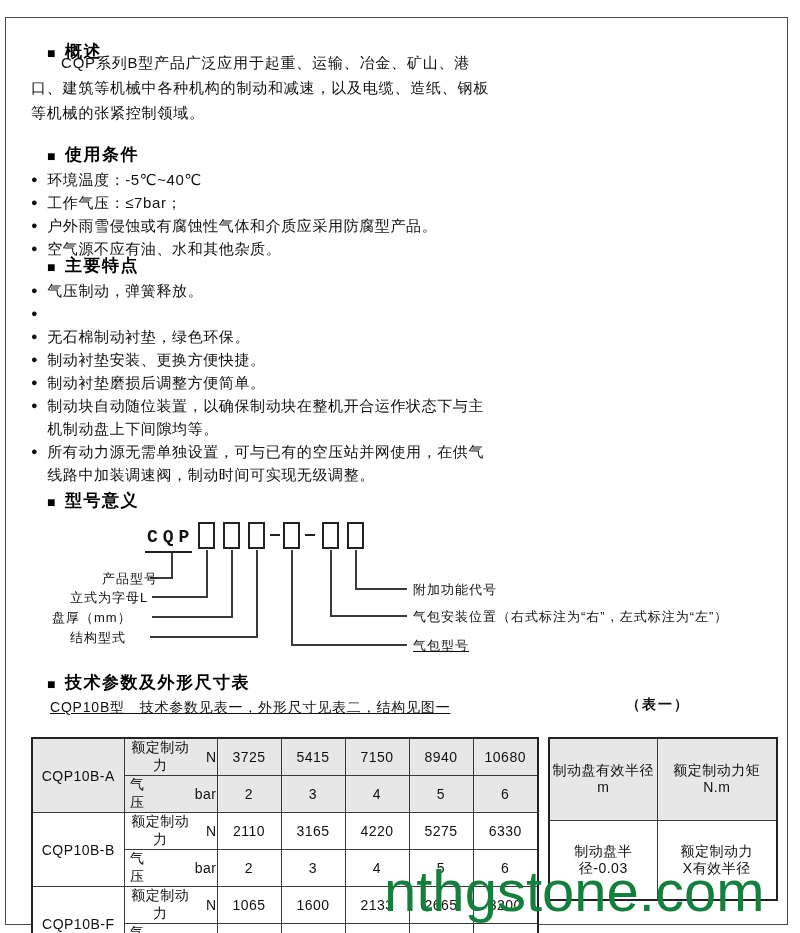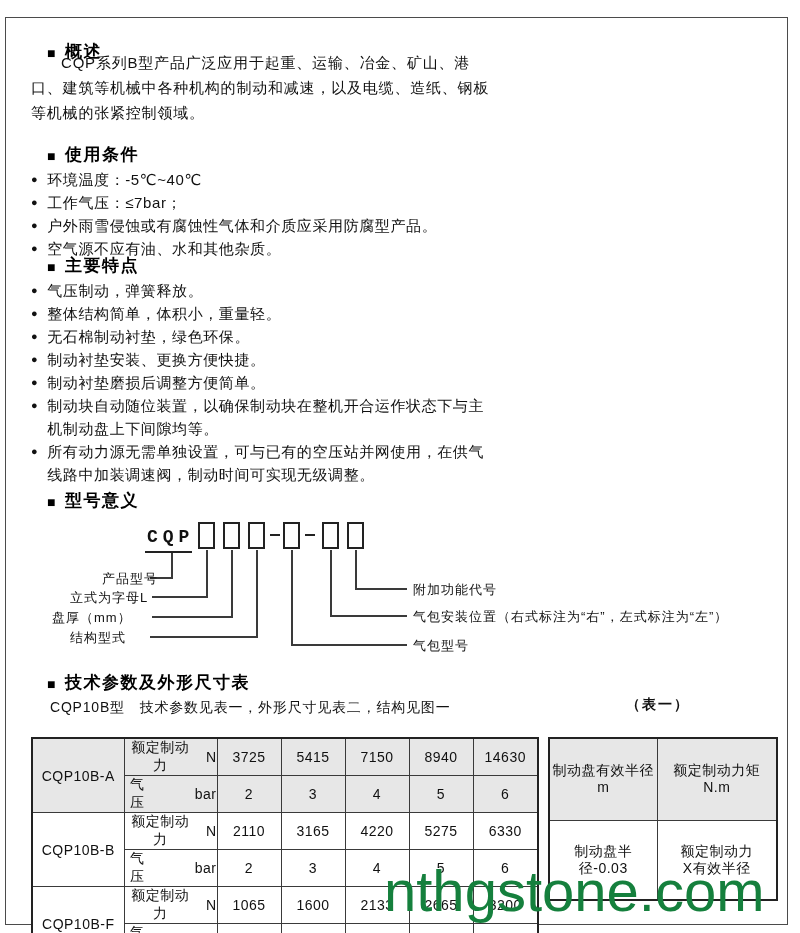"整体结构简单，体积小，重量轻。" span.itxt { html: <span>整体结构简单，体积小，重量轻。</span> -> none }
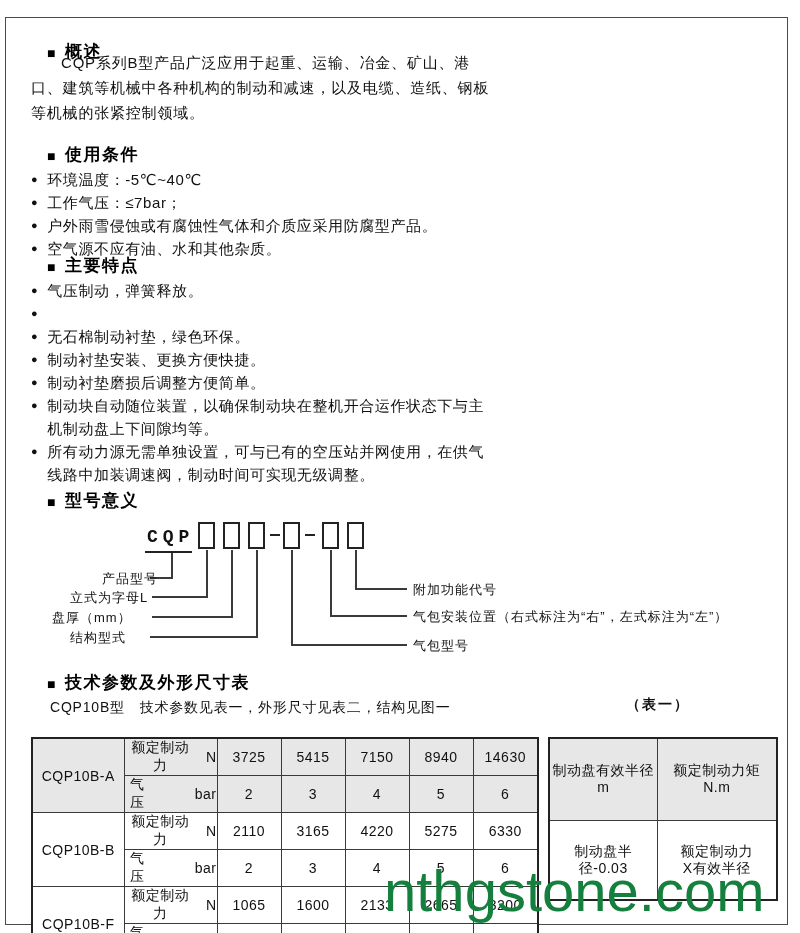"气包型号" span.dlabel { text-decoration: none -> underline }
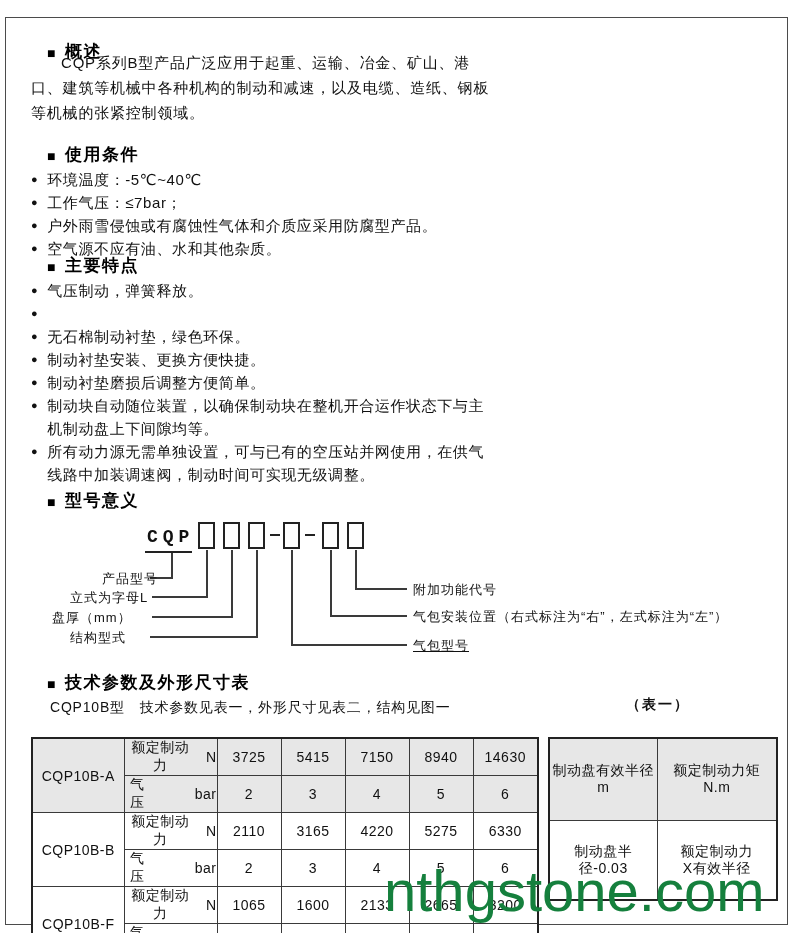"CQP10B型 技术参数见表一，外形尺寸见表二，结构见图一" .sub { text-decoration: none -> underline }
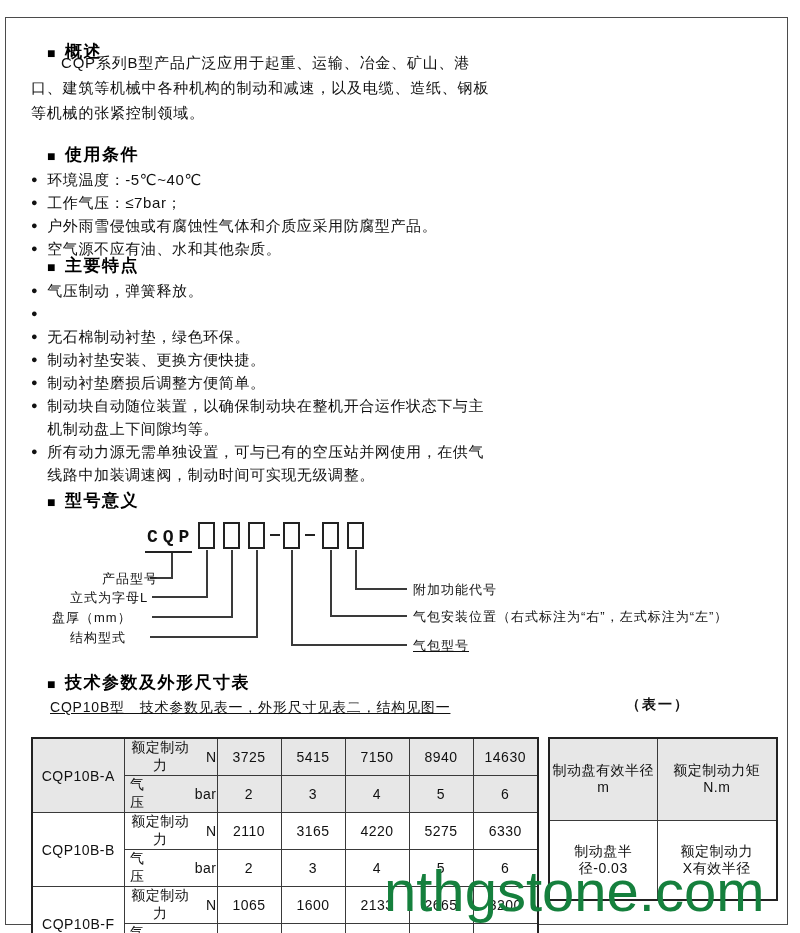"14630" td { text: 14630 -> 10680 }
